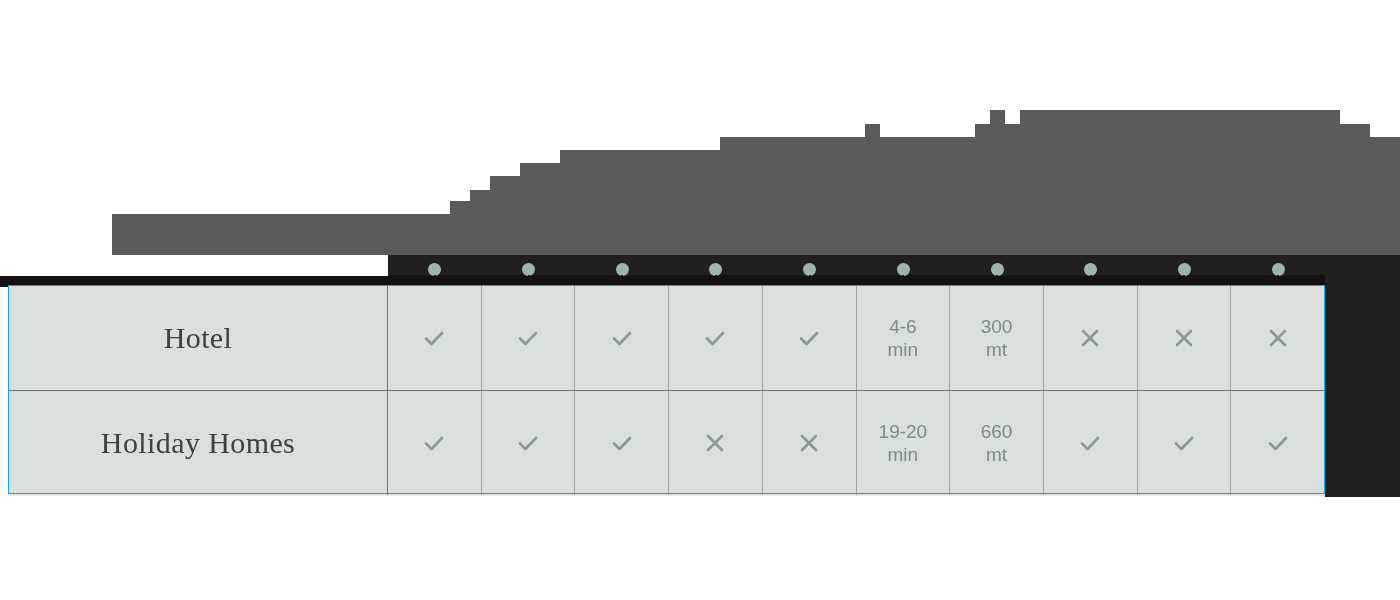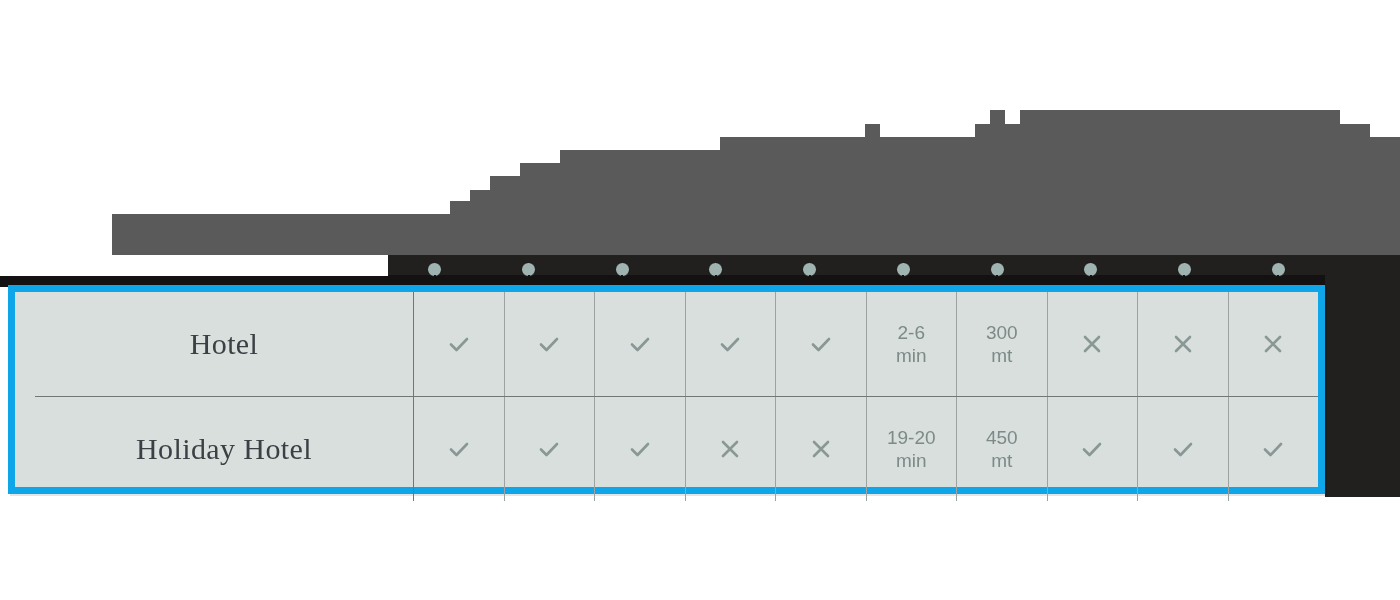"Hotel" #comparison-table { border: 7px solid #0ea5e9 -> 1px solid #0ea5e9; padding-left: 20px -> none }
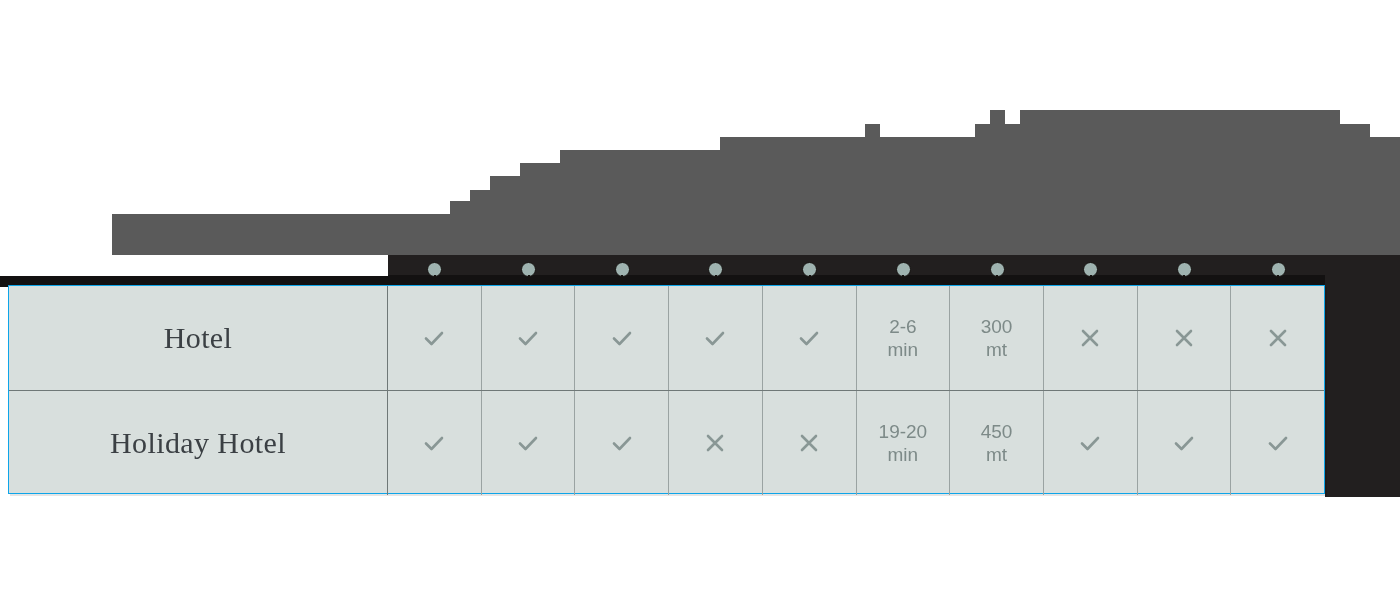"2-6" span.cell-text { text: 2-6 -> 4-6 }
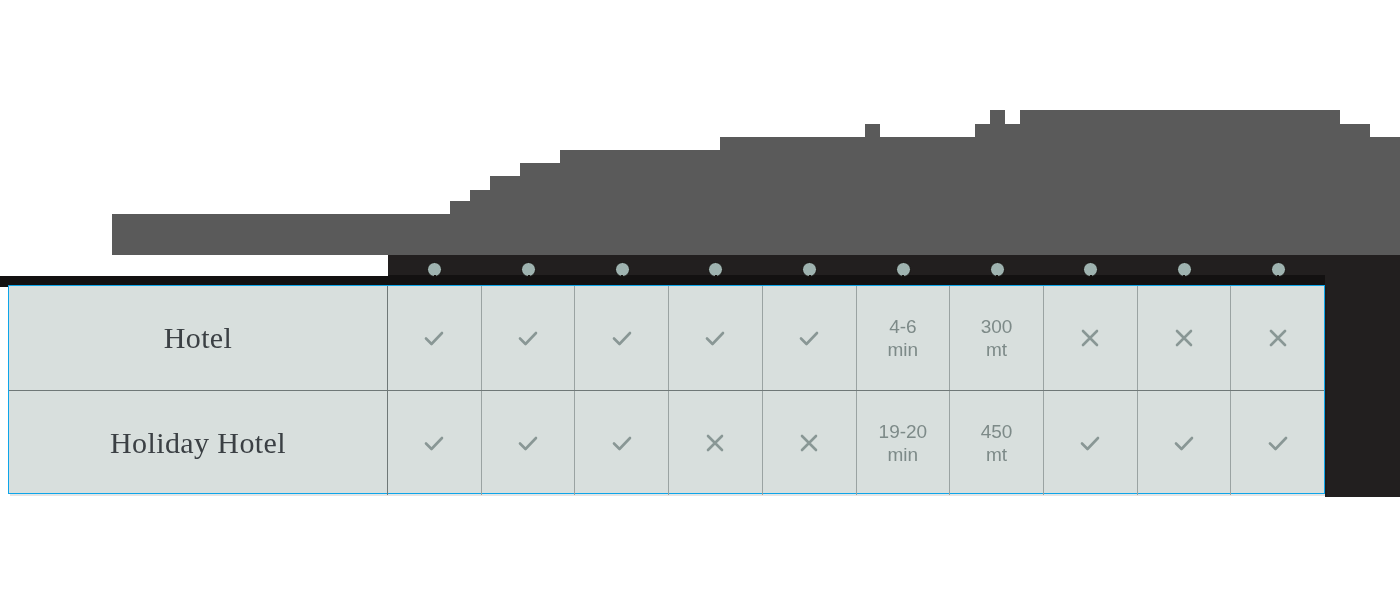"Holiday Hotel" div.row-label { text: Hotel -> Homes }
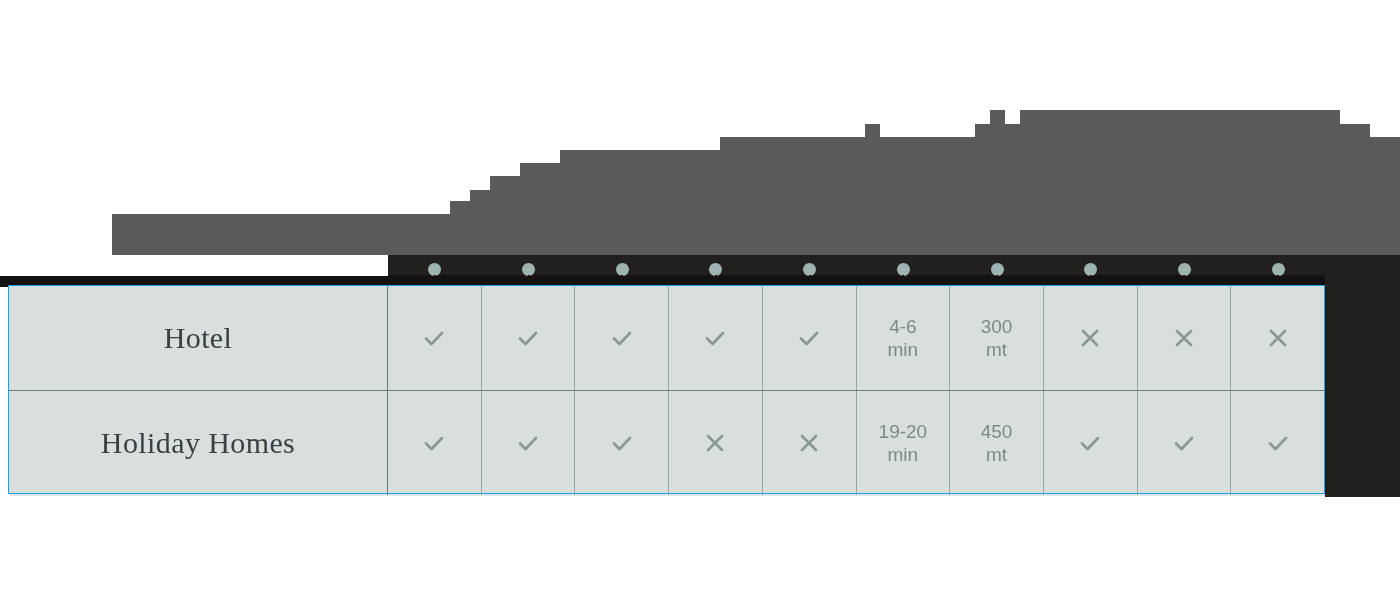"450" span.cell-text { text: 450 -> 660 }
